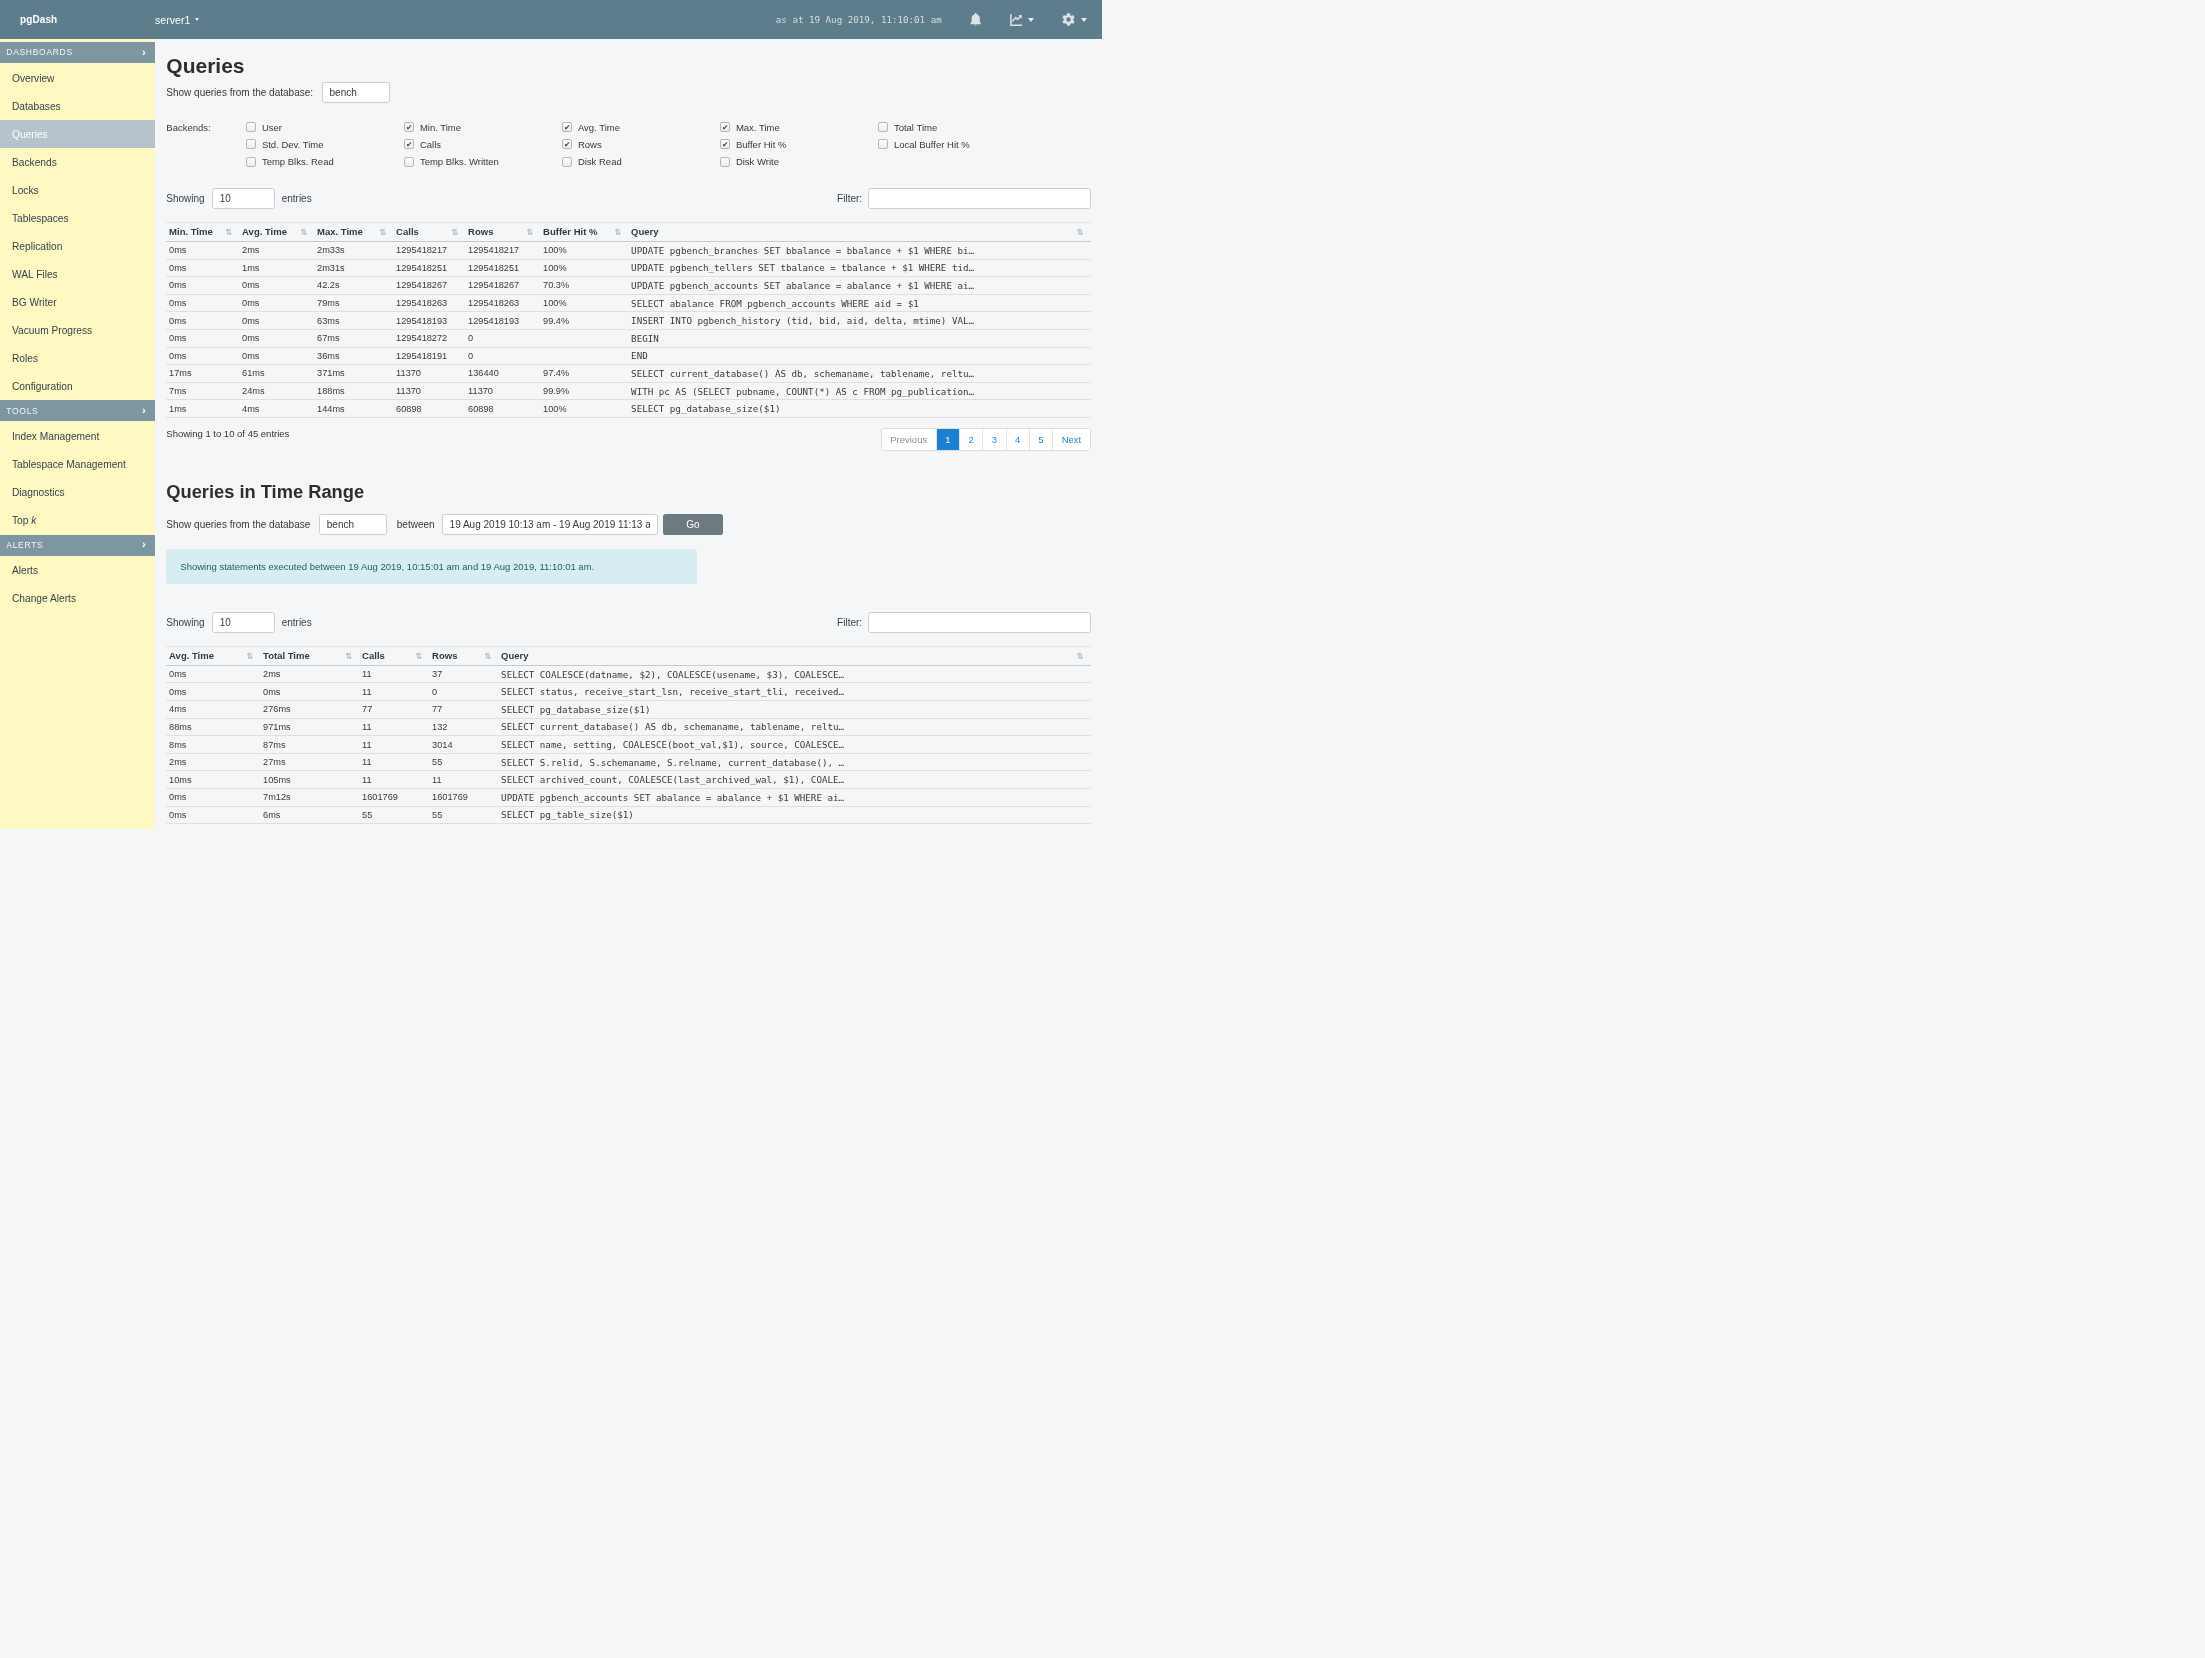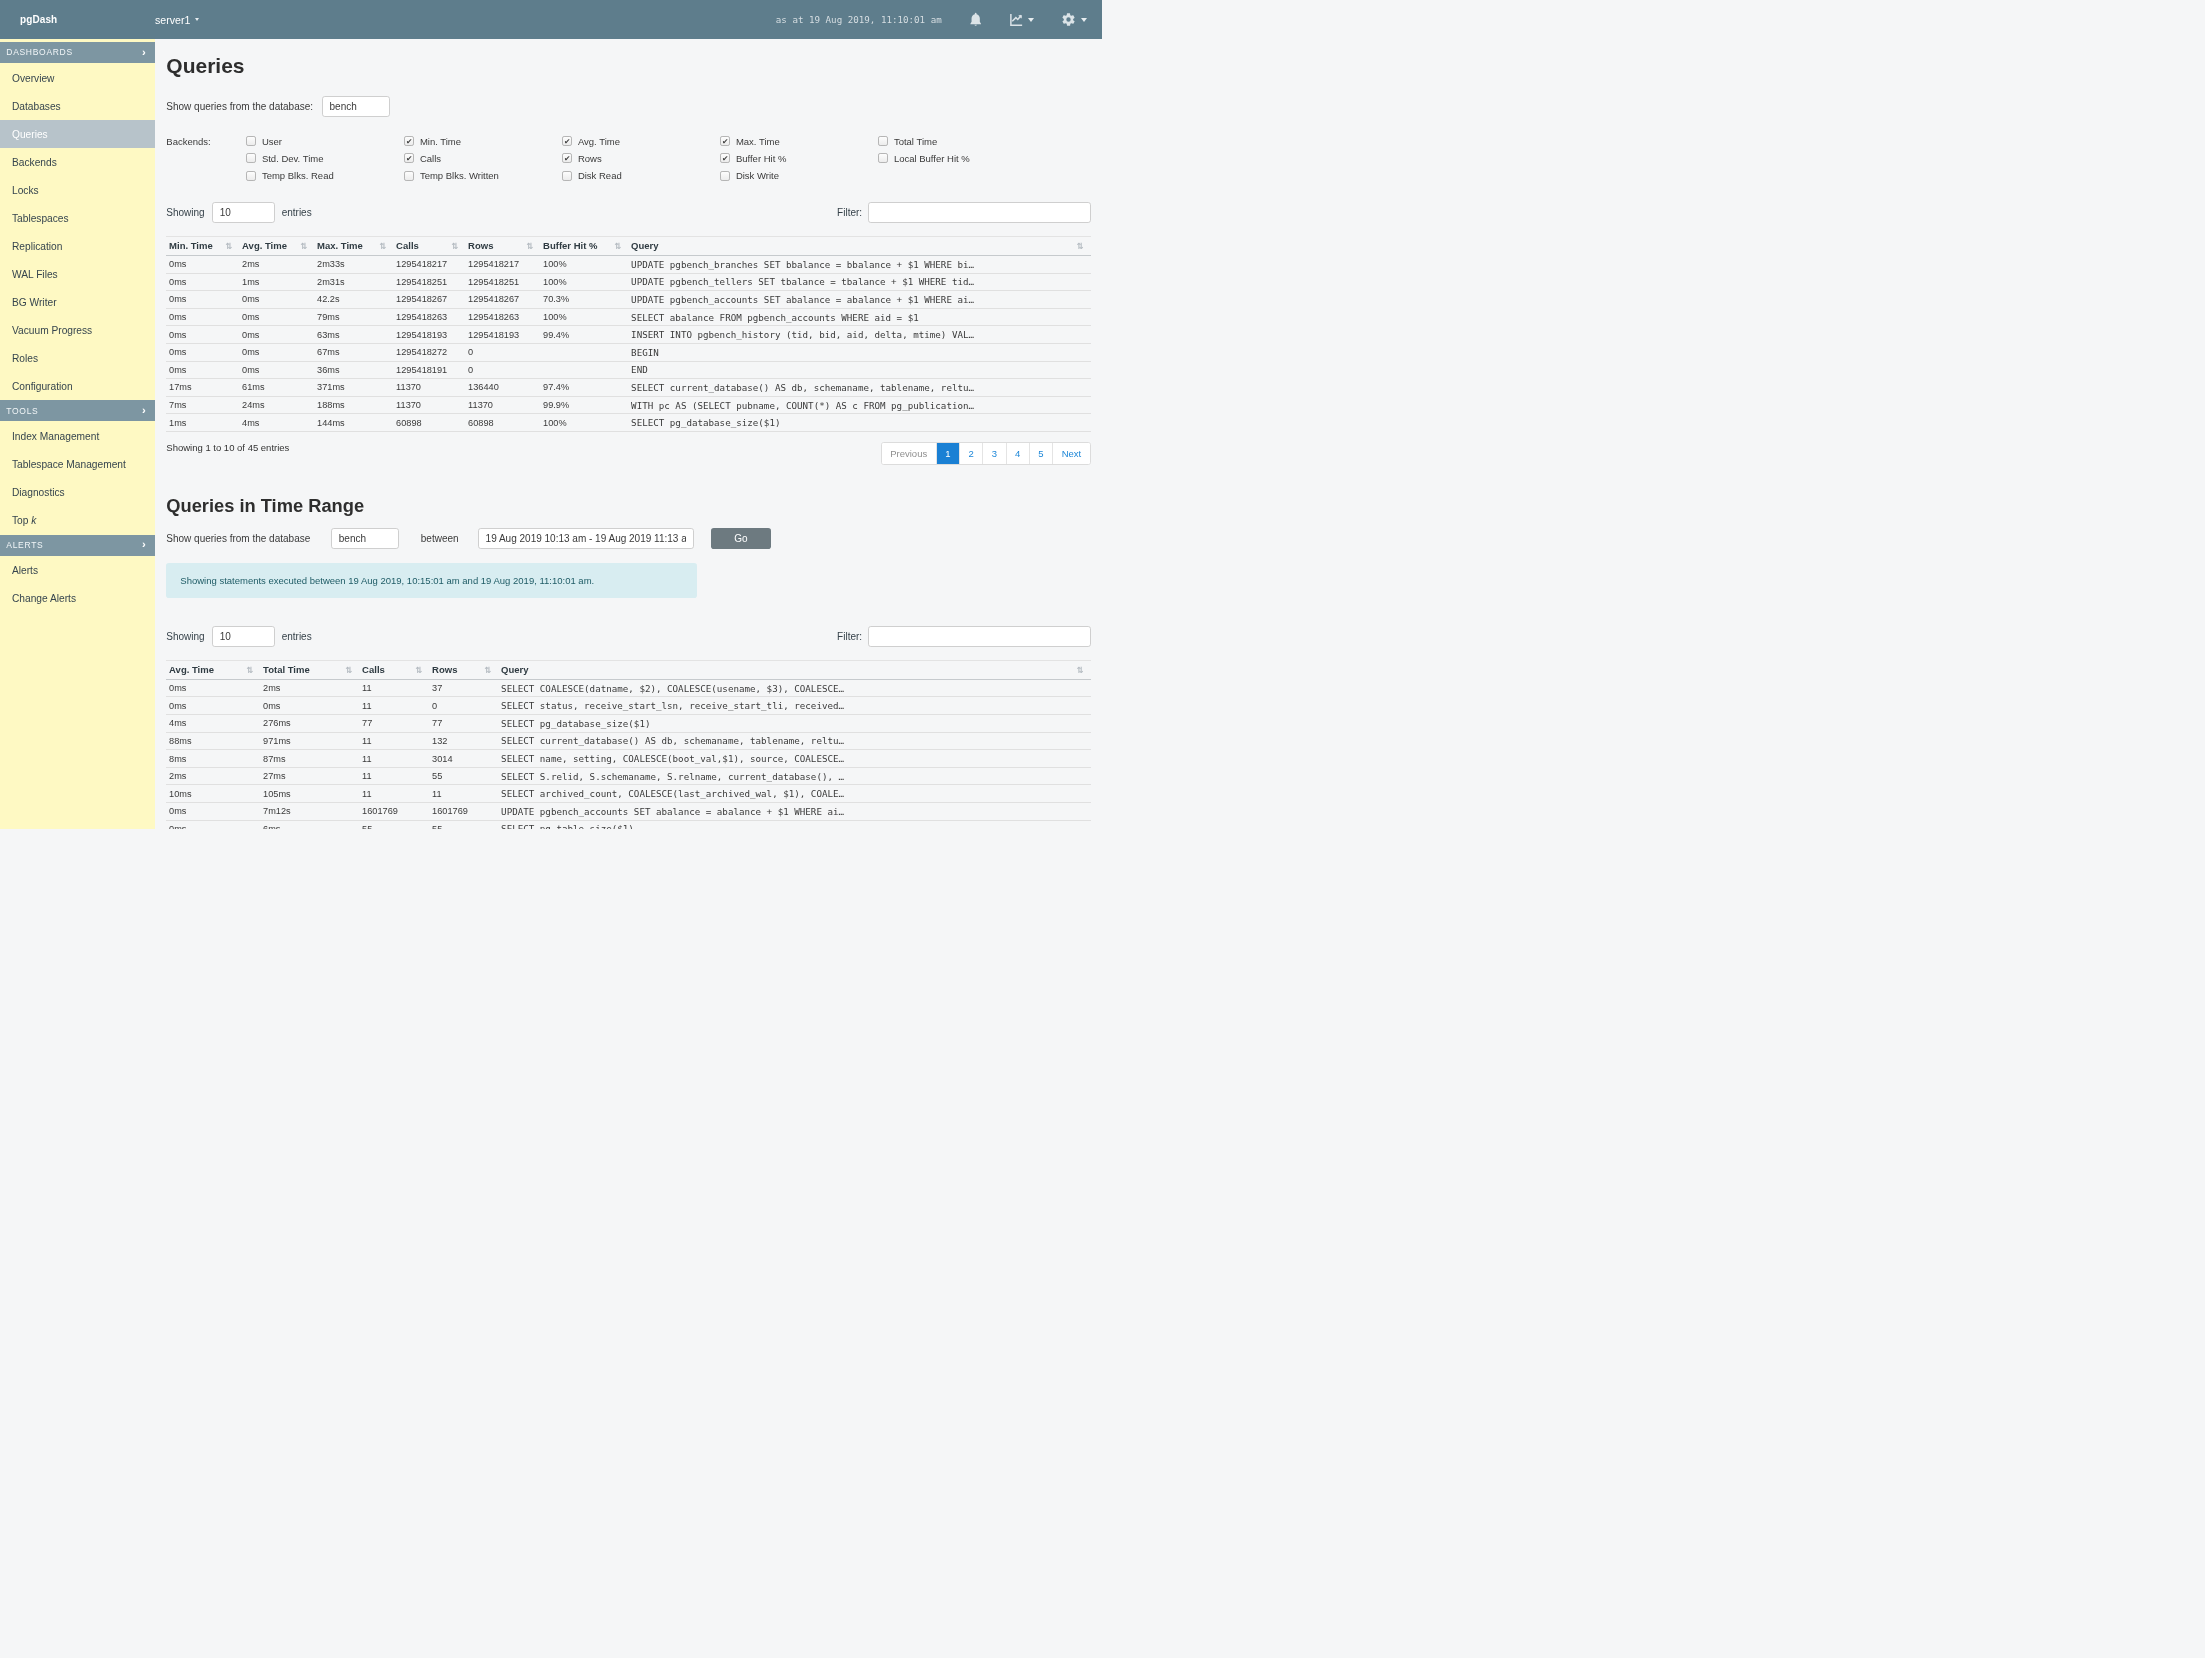"Show queries from the database:" .form-row { margin-top: 18px -> 4px }
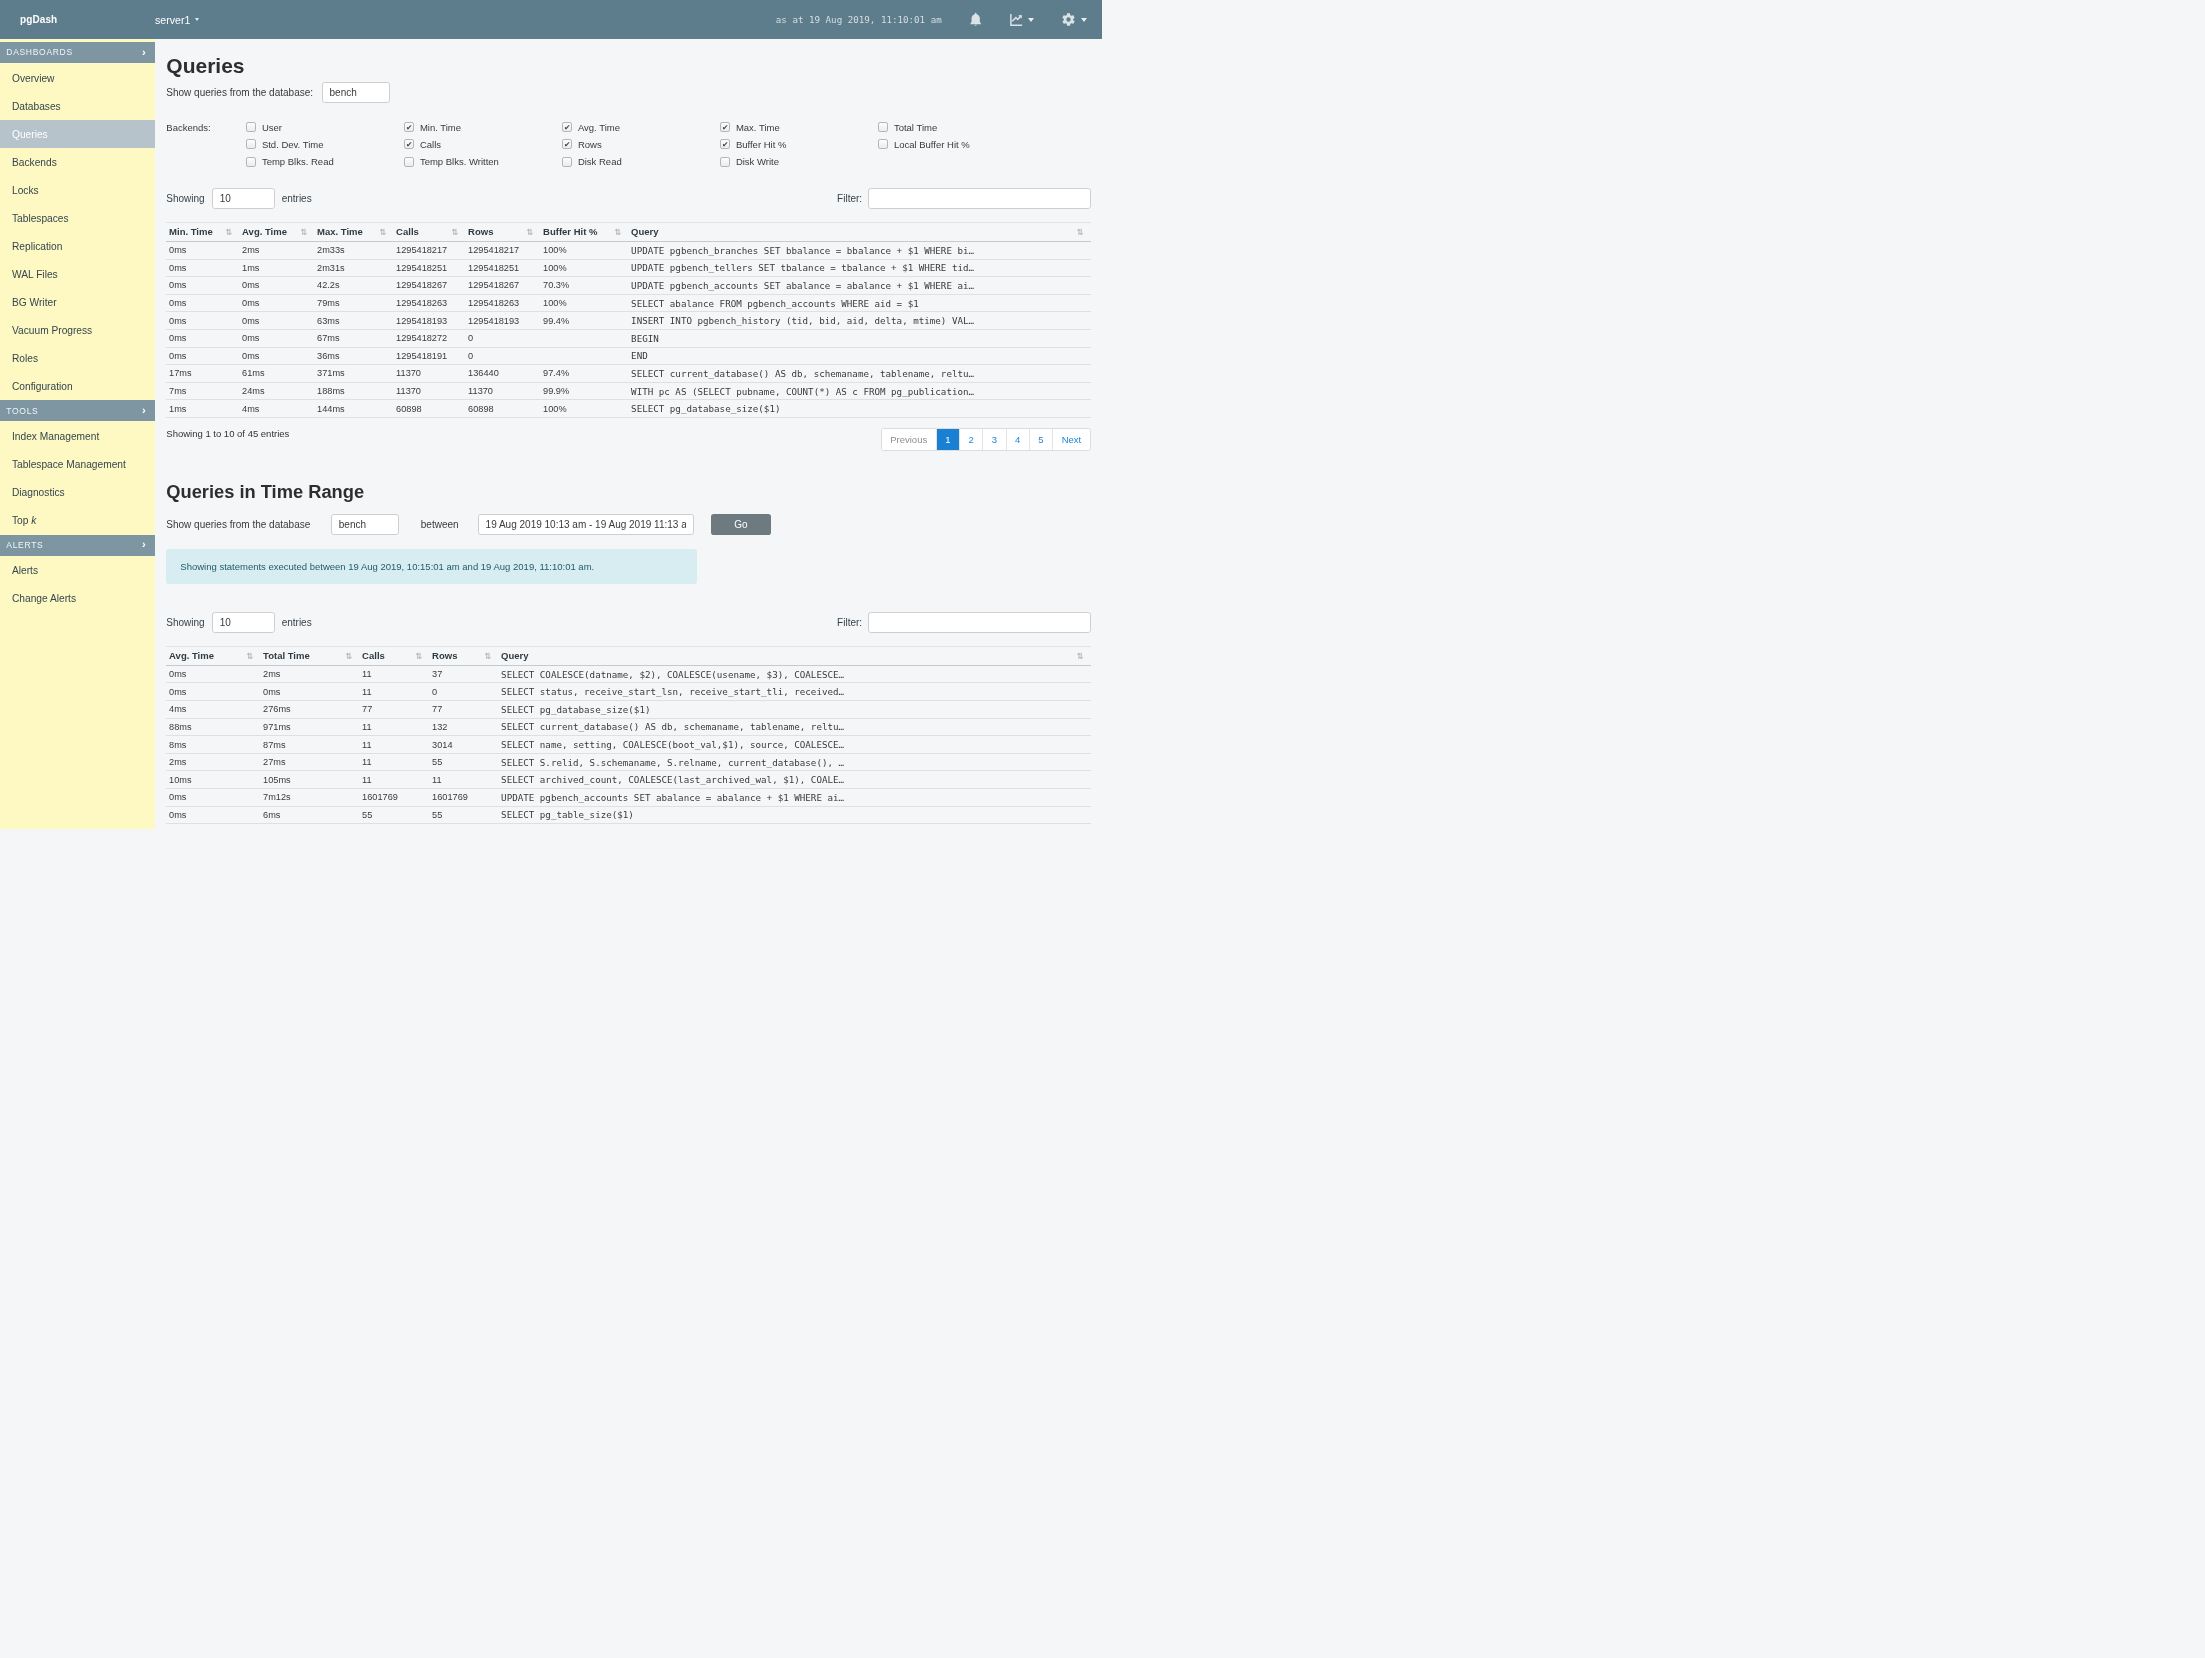"Show queries from the database" div.form-row { gap: 12px -> none }
